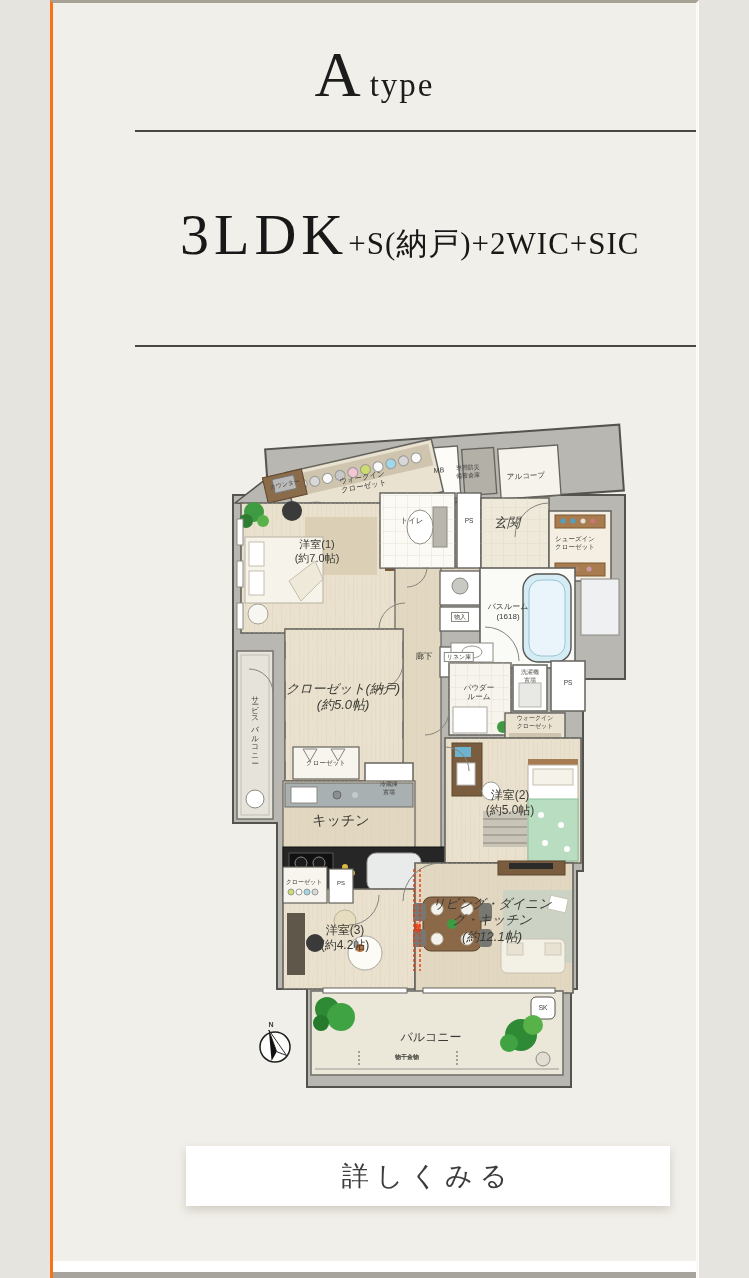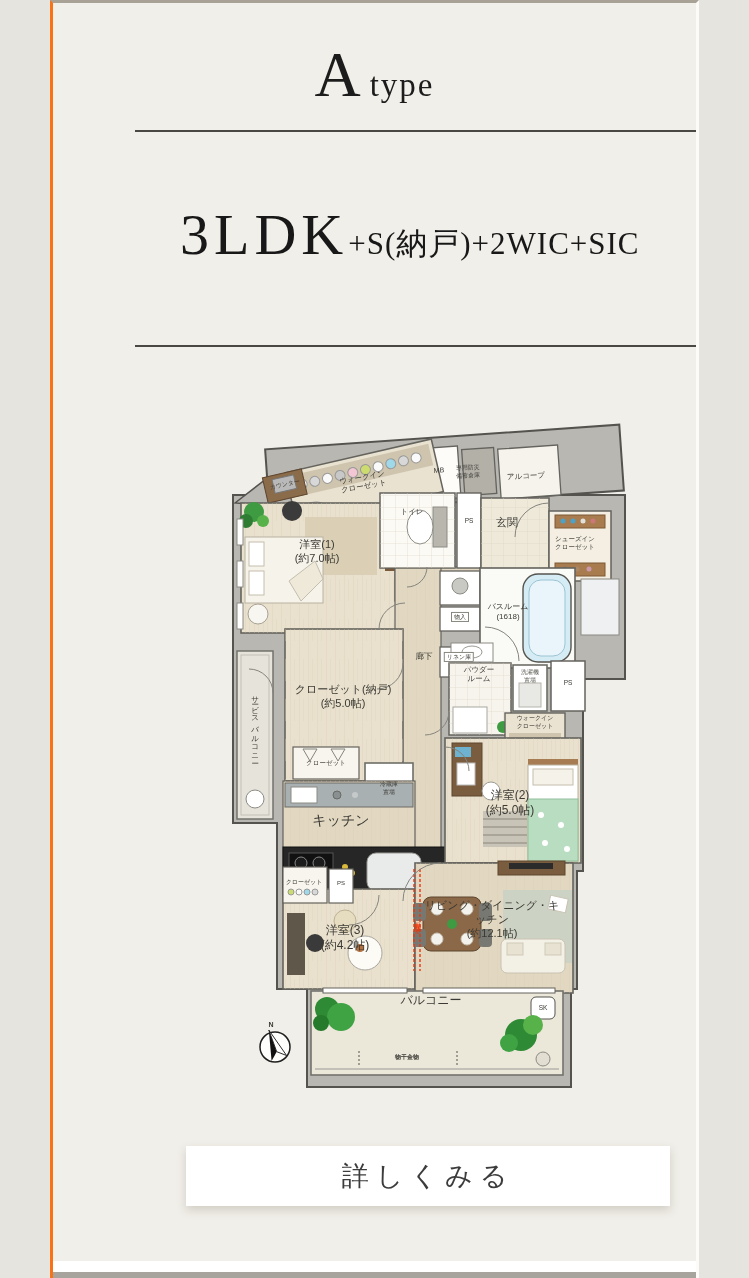"トイレ" div.lbl { top: 101px -> 110px }
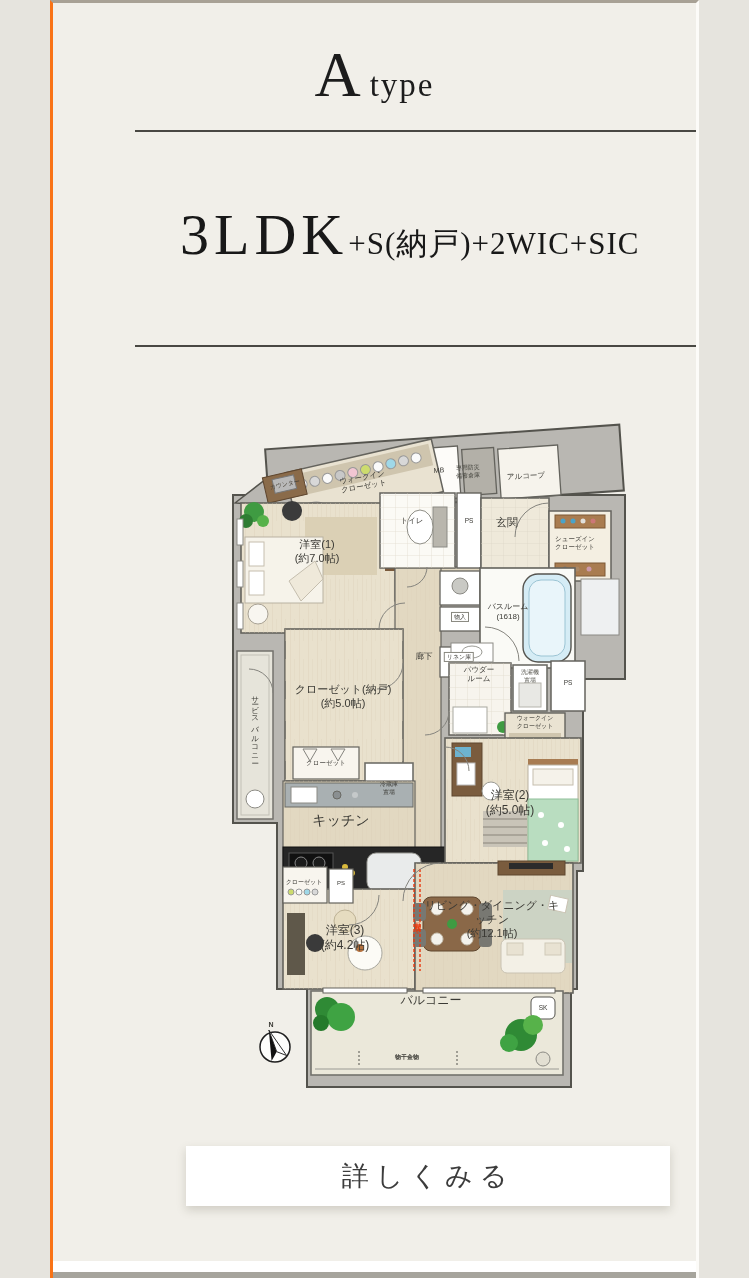"玄関" .f95 { font-size: 11px -> 13px; font-style: none -> italic }
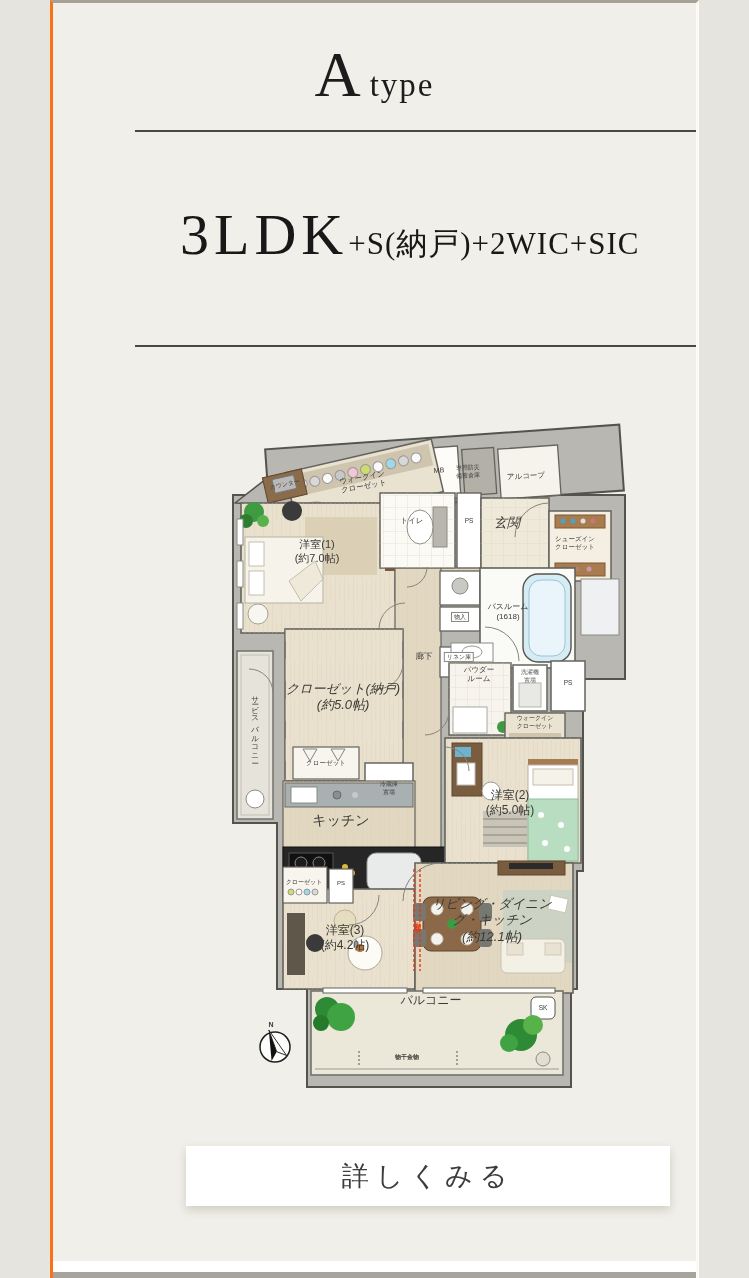"パウダー" div.lbl { top: 263px -> 281px }
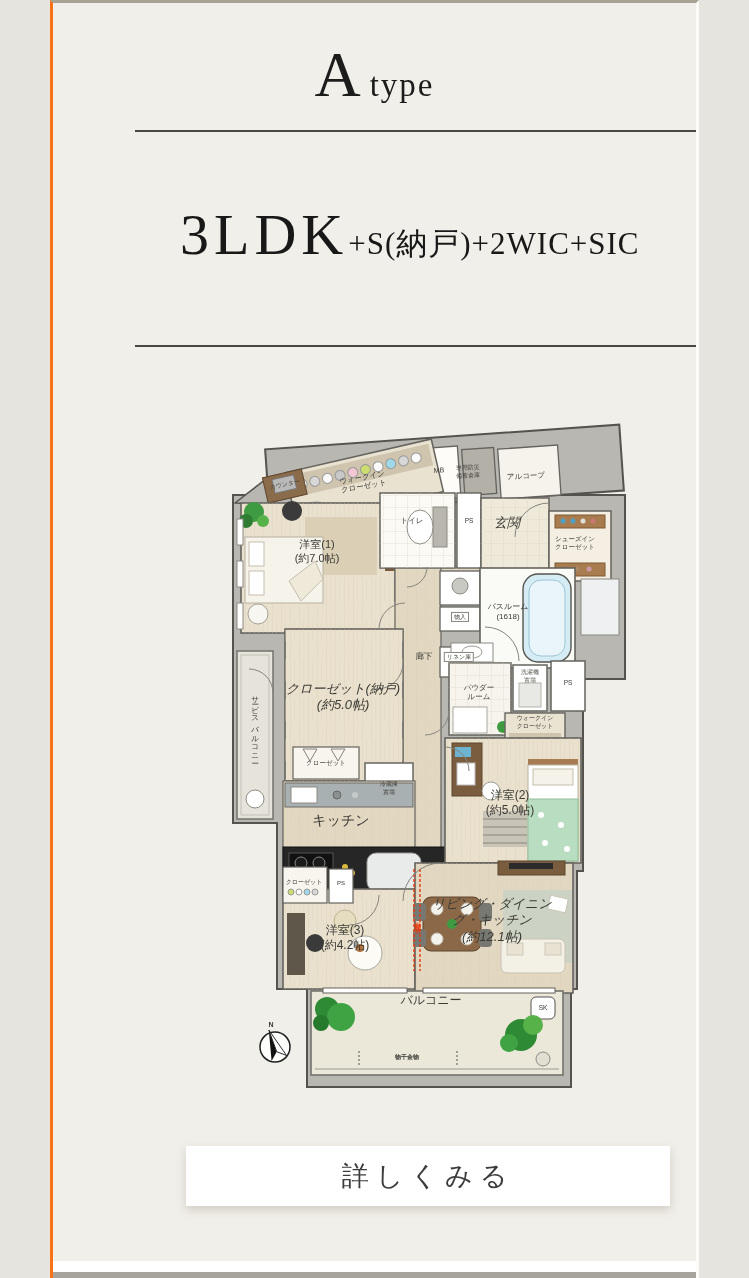"バルコニー" div.lbl { font-family: Liberation Mono, monospace -> none; top: 590px -> 626px }
